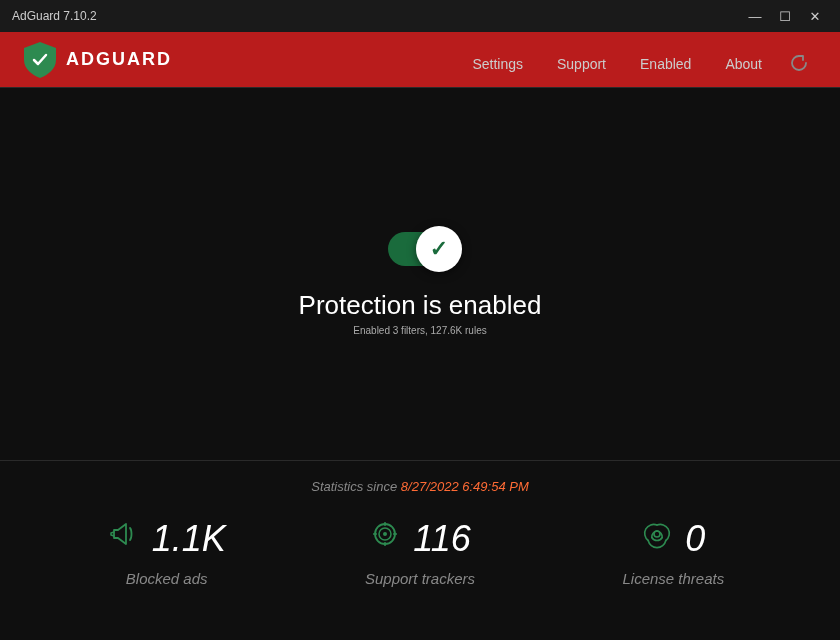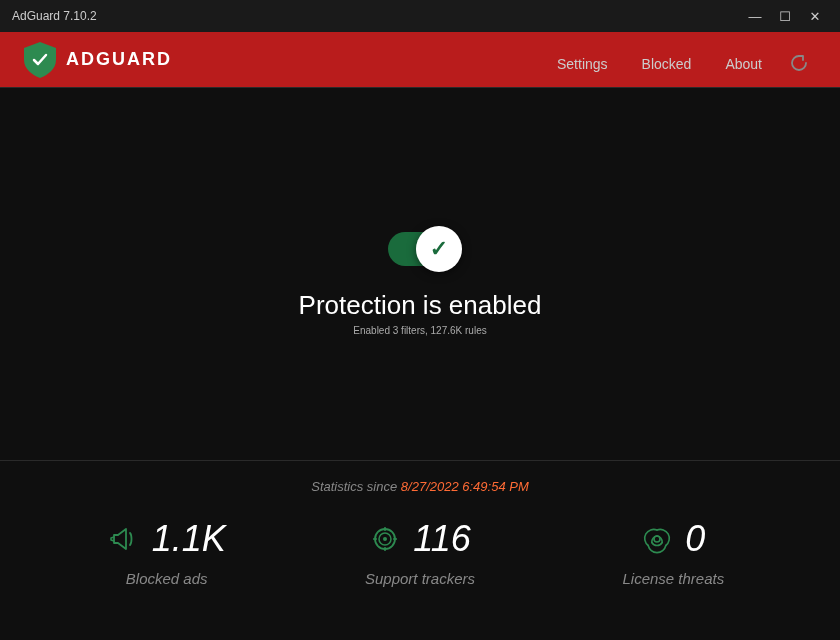"Support" button.nav-item { html: none -> <button>Support</button> }
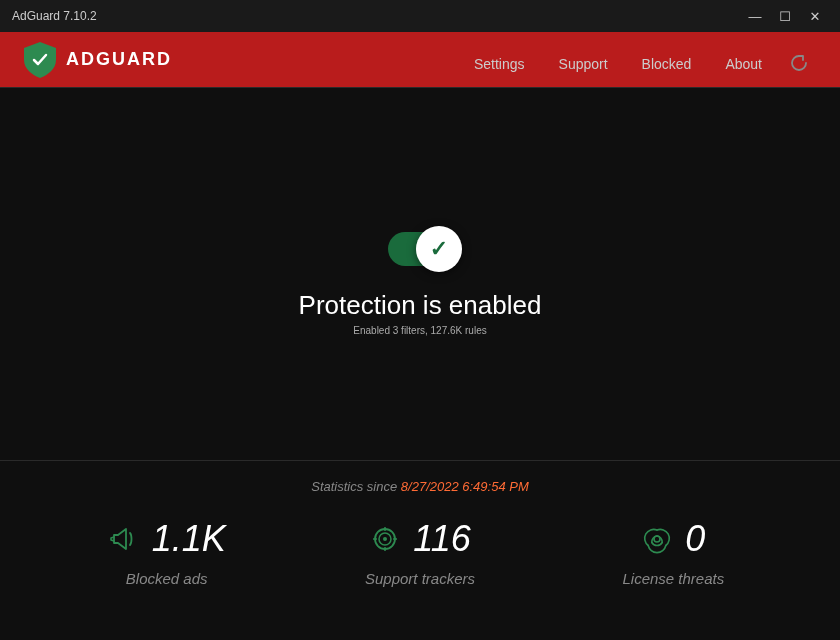"Blocked" button.nav-item { text: Blocked -> Enabled }
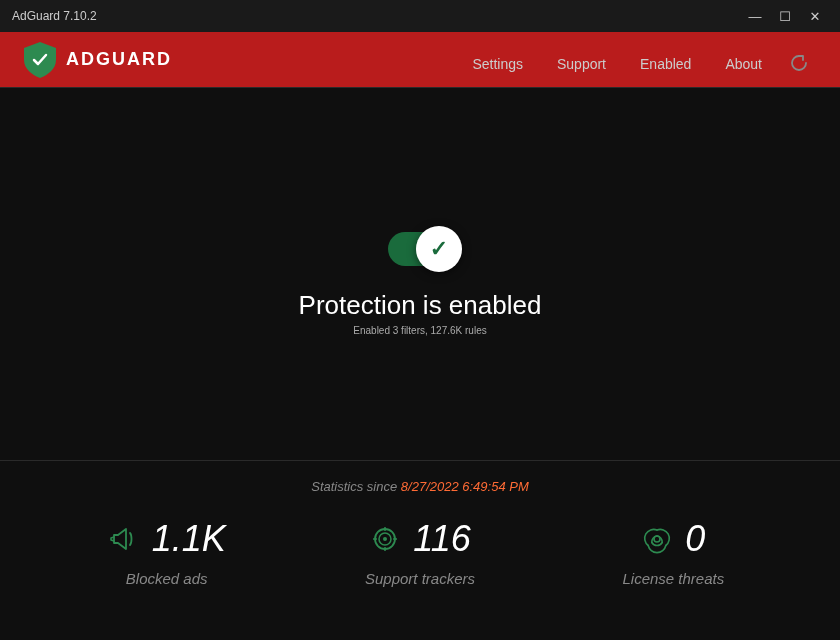"1.1K" .stat-top { align-items: center -> flex-start }
